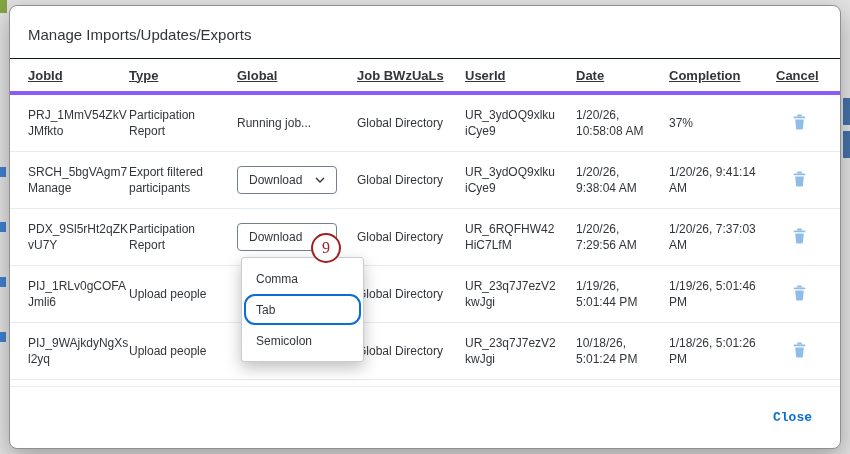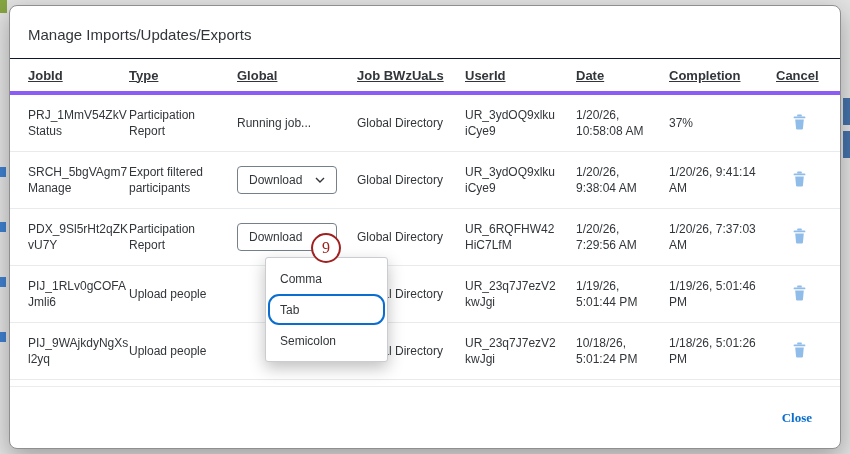"PRJ_1MmV54ZkV Status" div.cell { text: Status -> JMfkto }
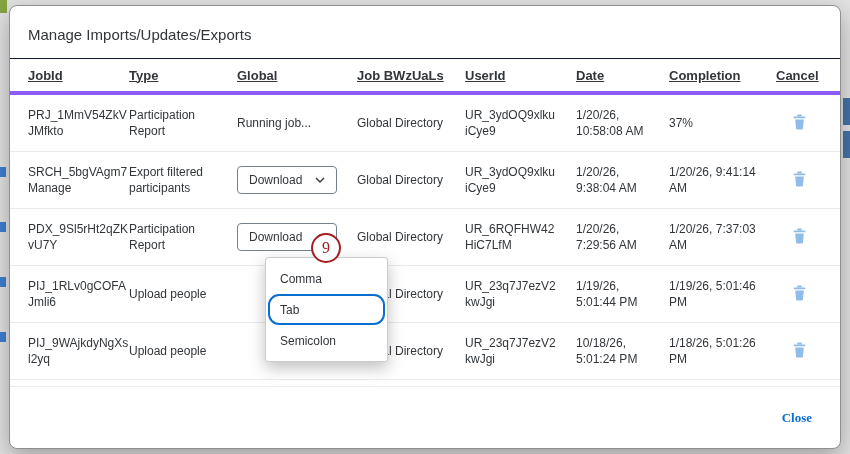"Comma" .dropdown-menu { margin-left: 24px -> none }
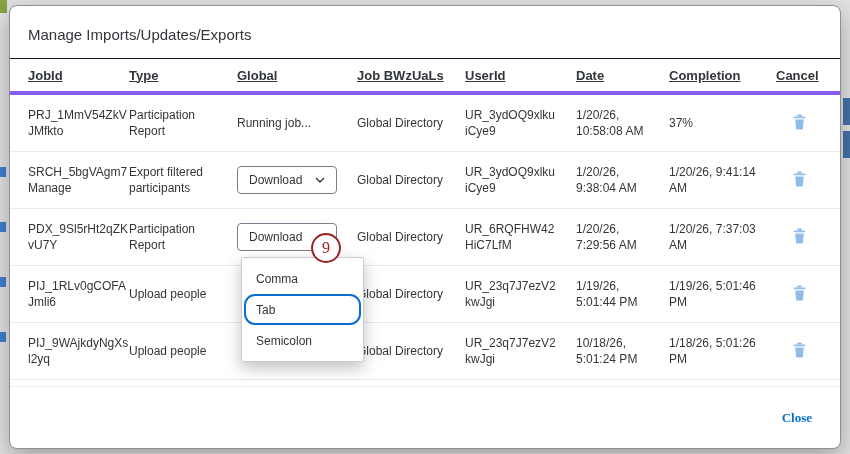"Close" .close-btn { font-family: Liberation Serif, serif -> Liberation Mono, monospace }
